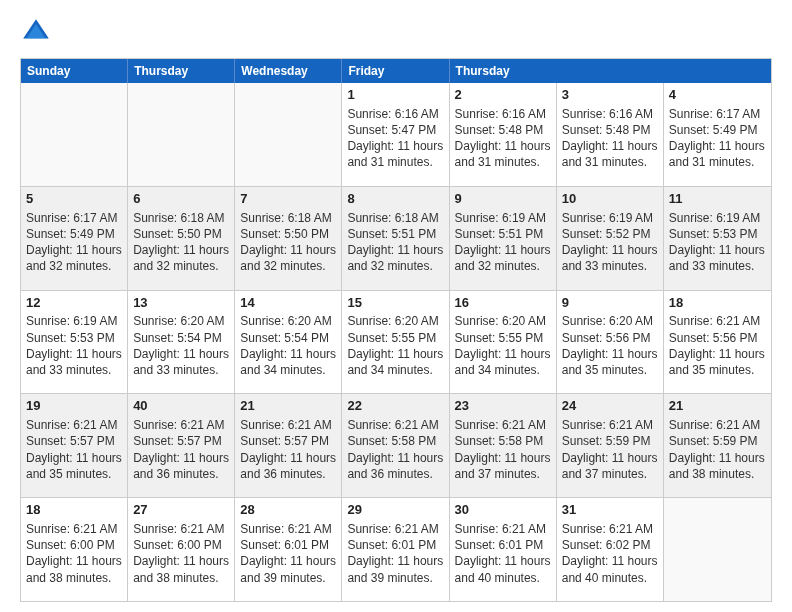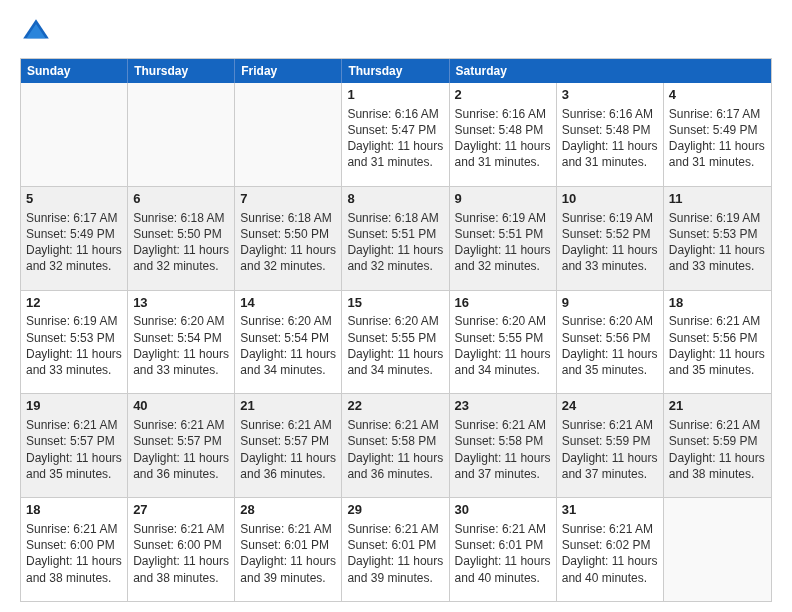"Wednesday" div.cal-header-cell { html: none -> <div>Wednesday</div> }
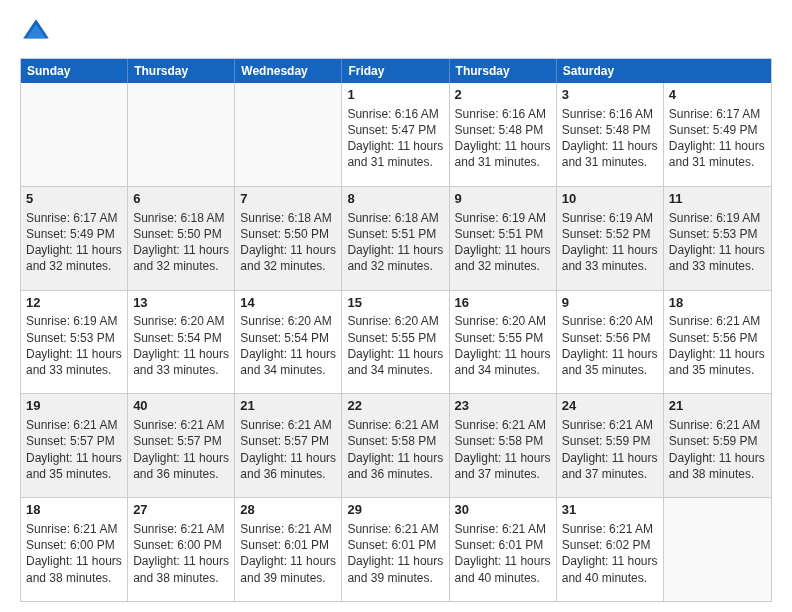"Saturday" div.cal-header-cell { html: <div>Saturday</div> -> none }
